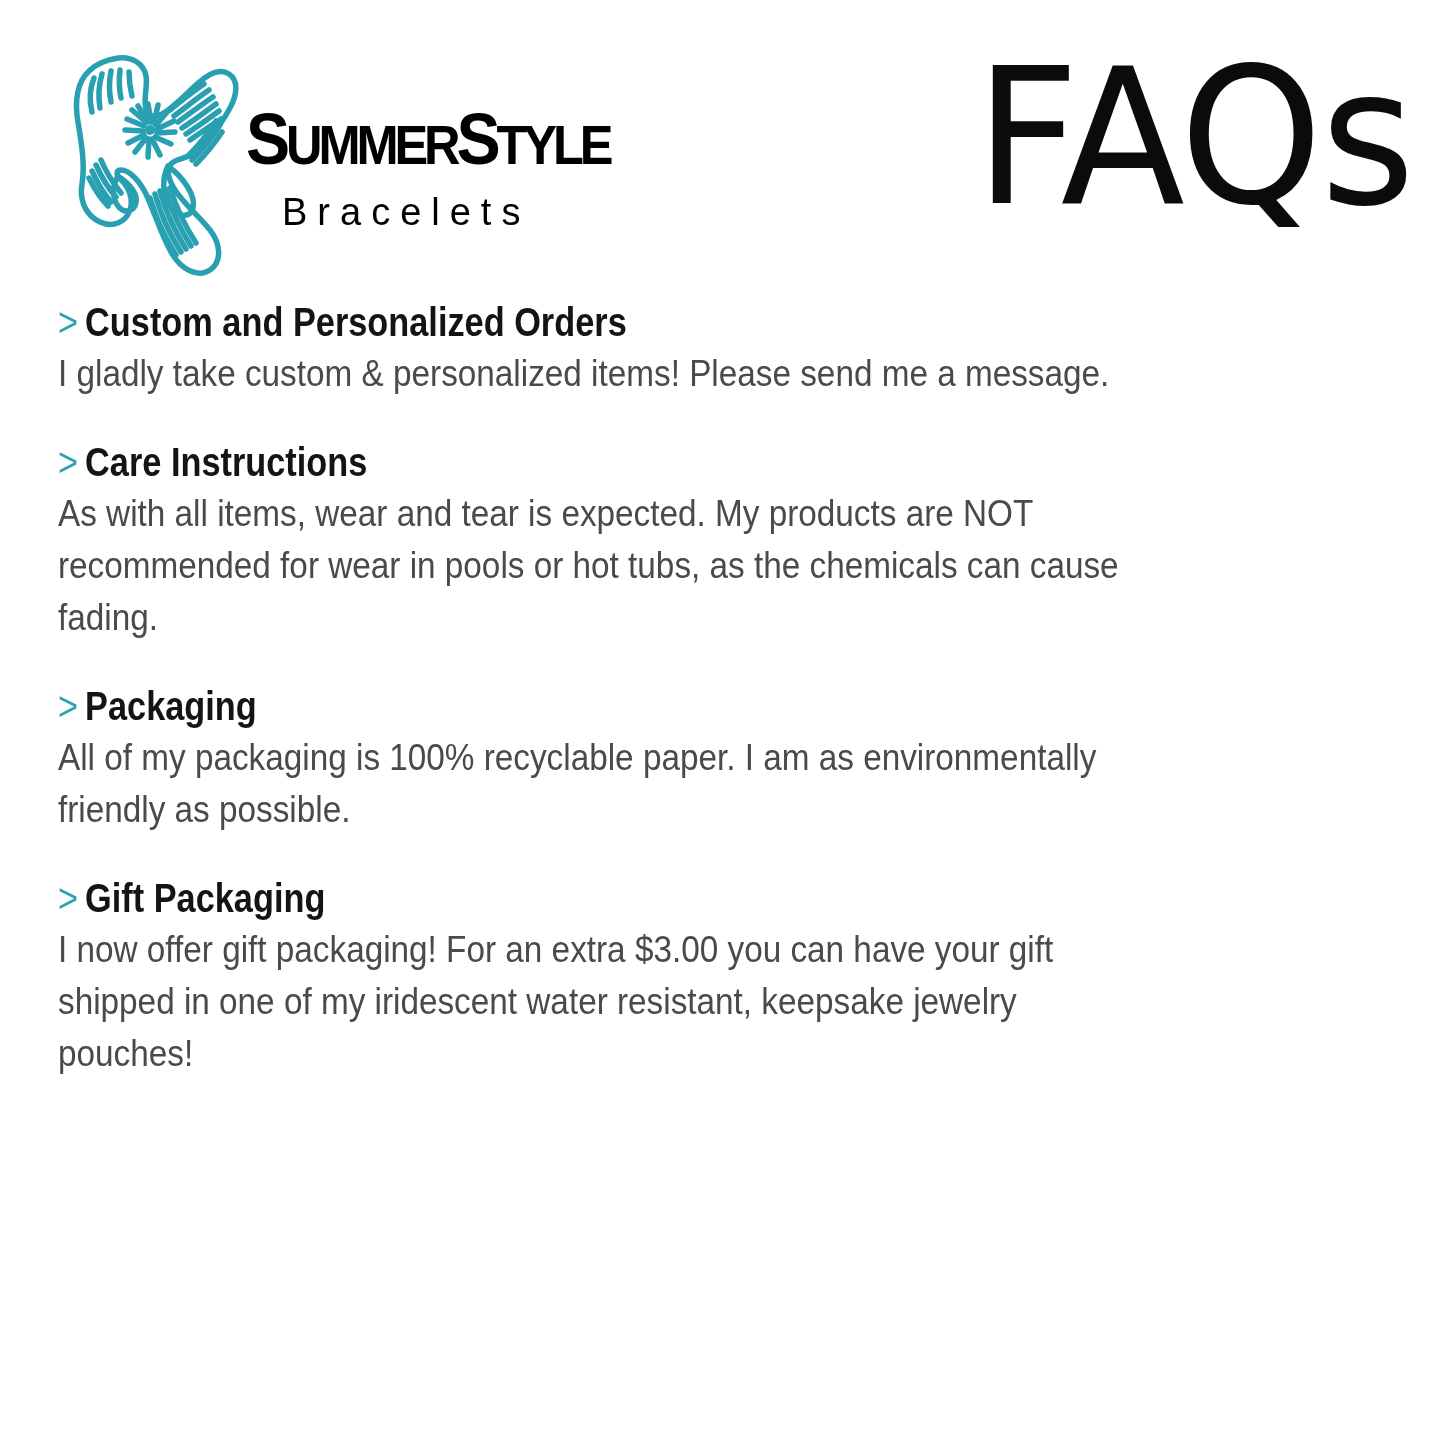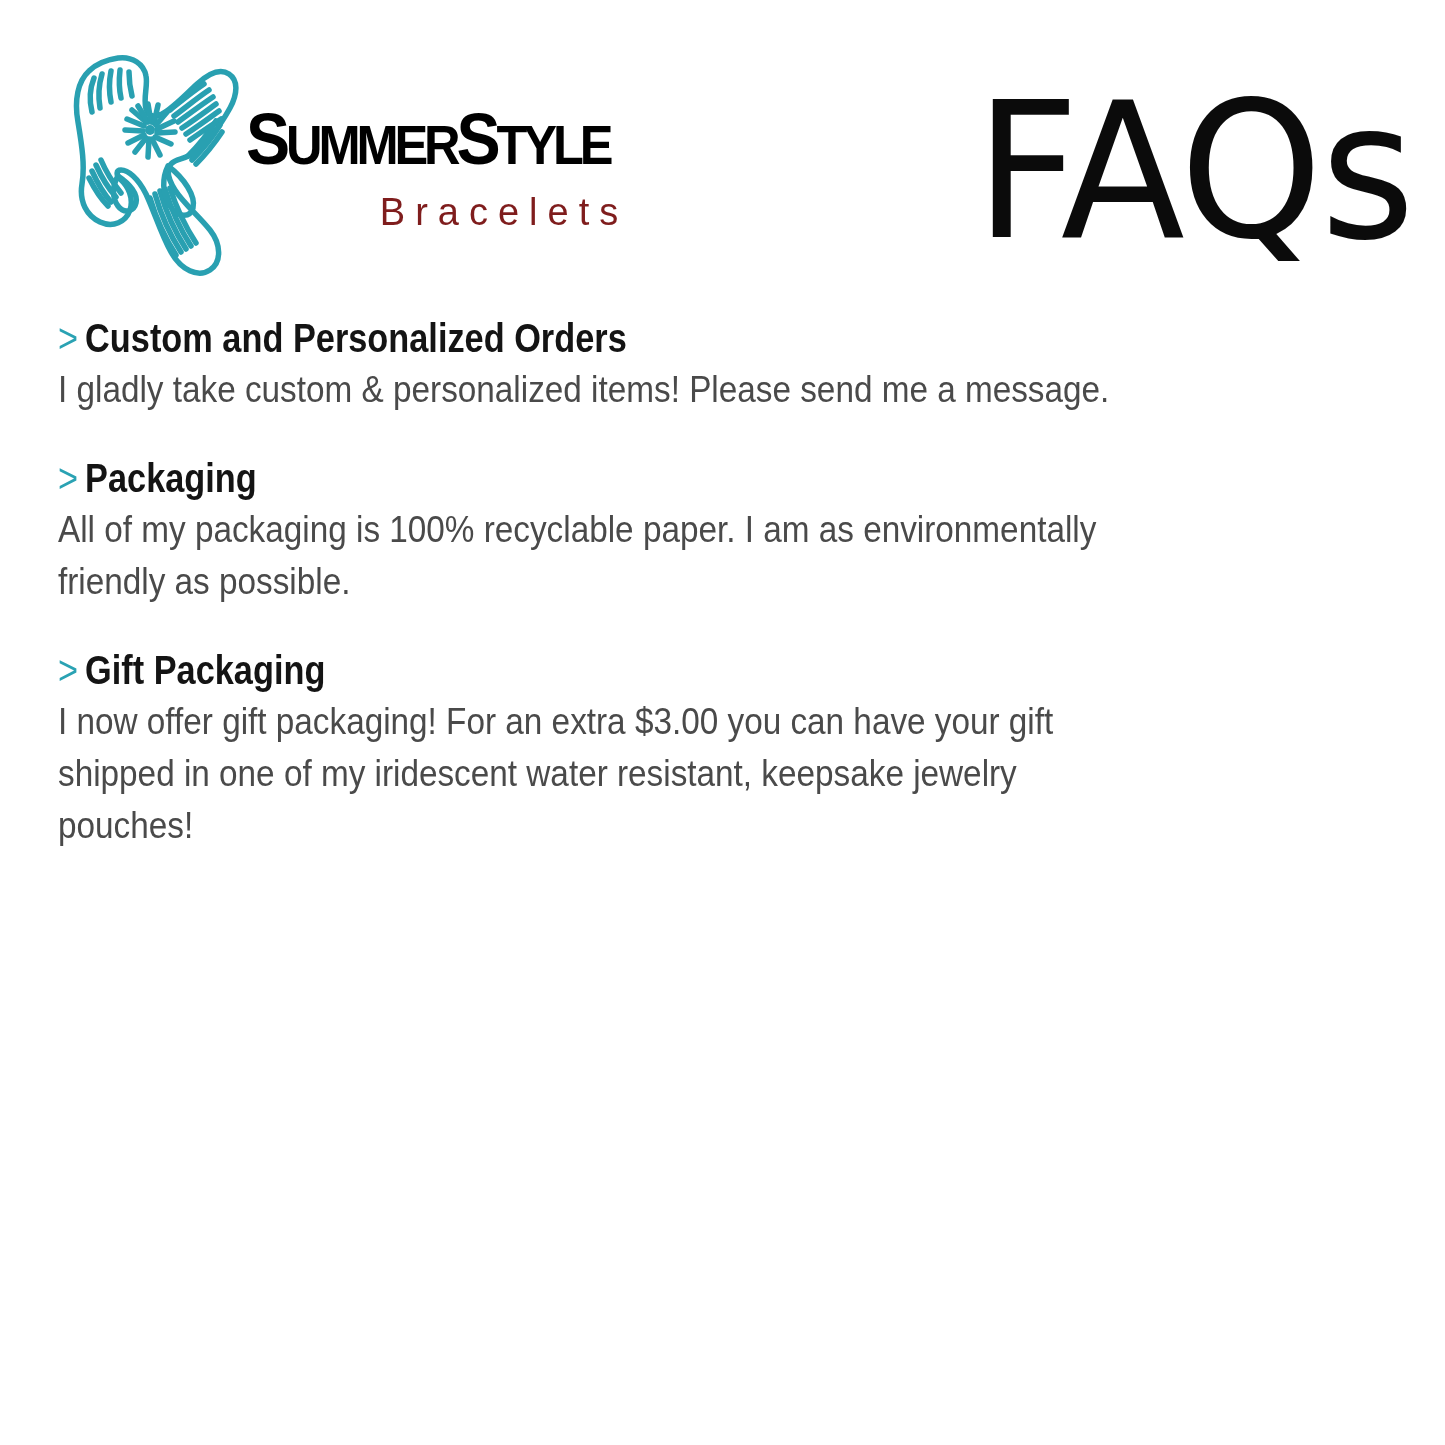"Bracelets" #brand-sub { color: #7f1d1d -> #000000; margin-left: 96px -> 36px; text-align: center -> none }
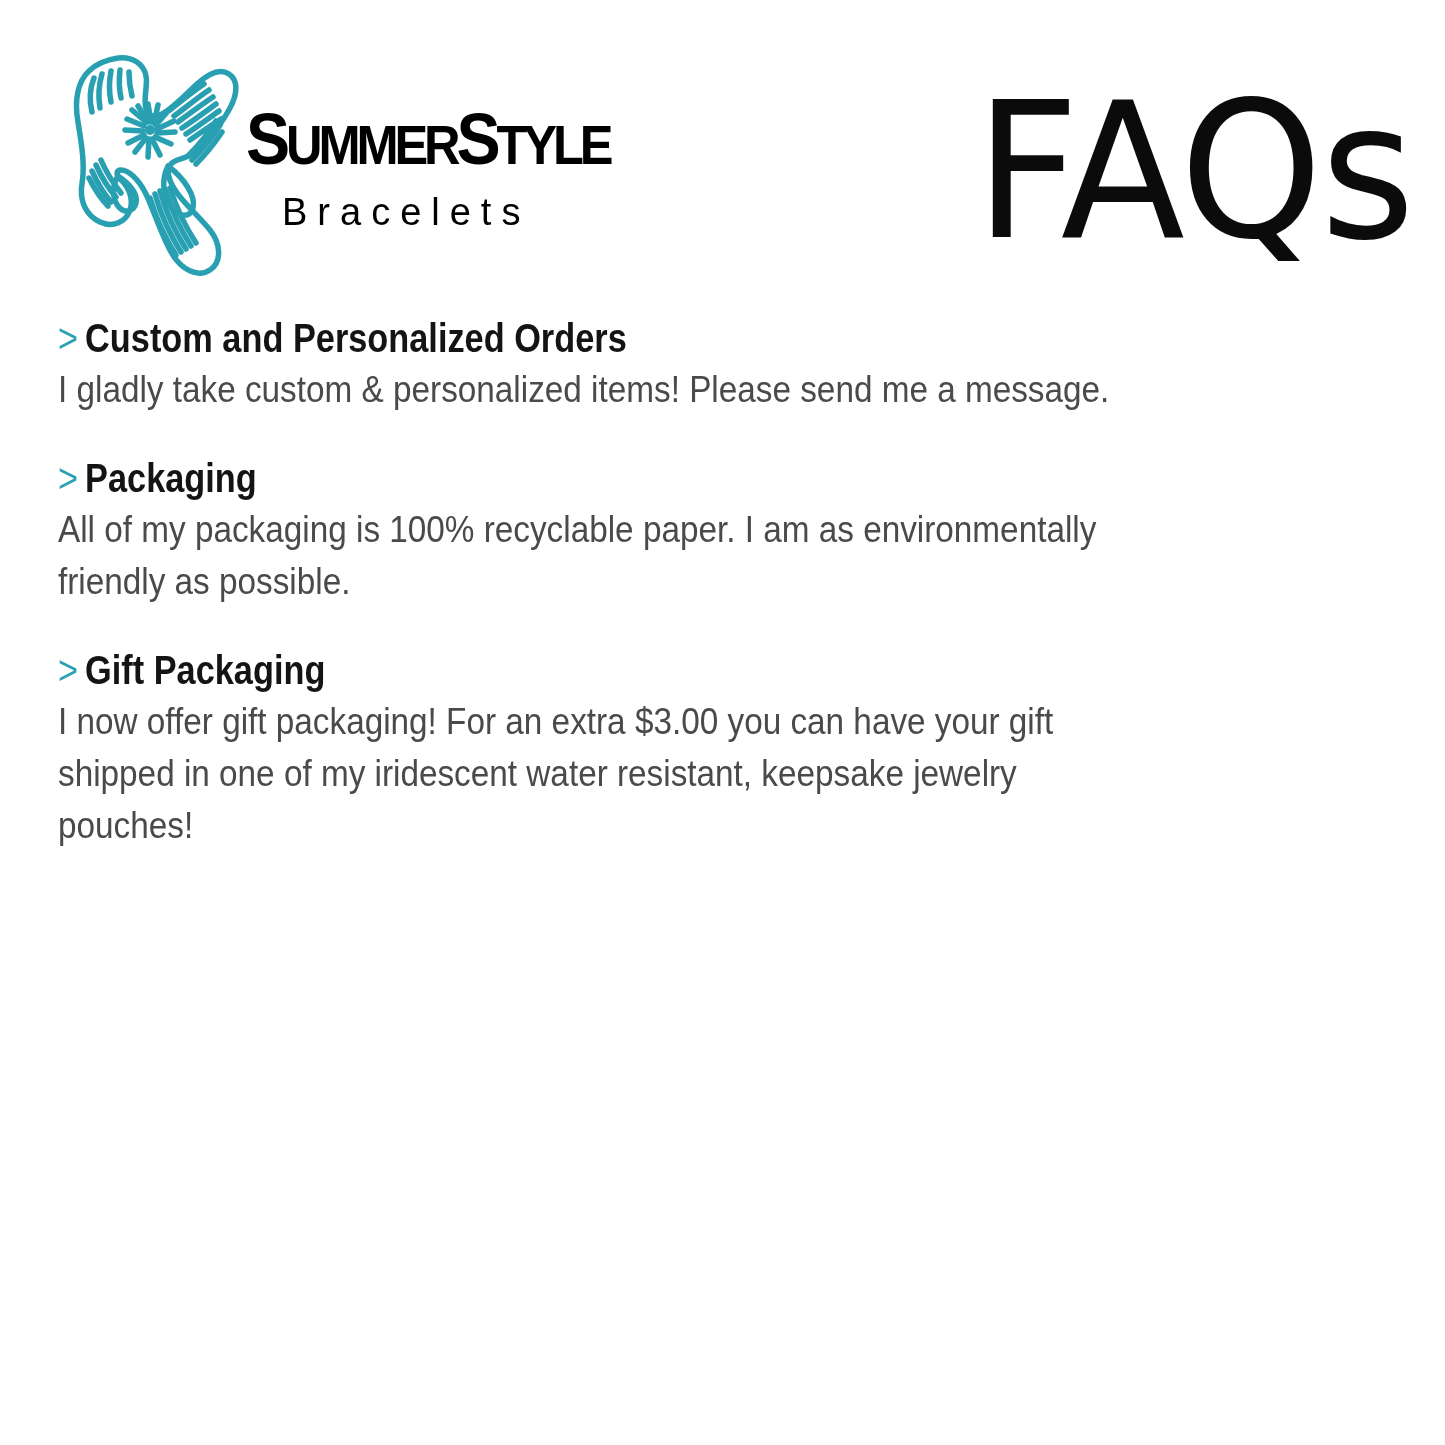"FAQs" #faq-title-wrap { margin-top: 34px -> none }
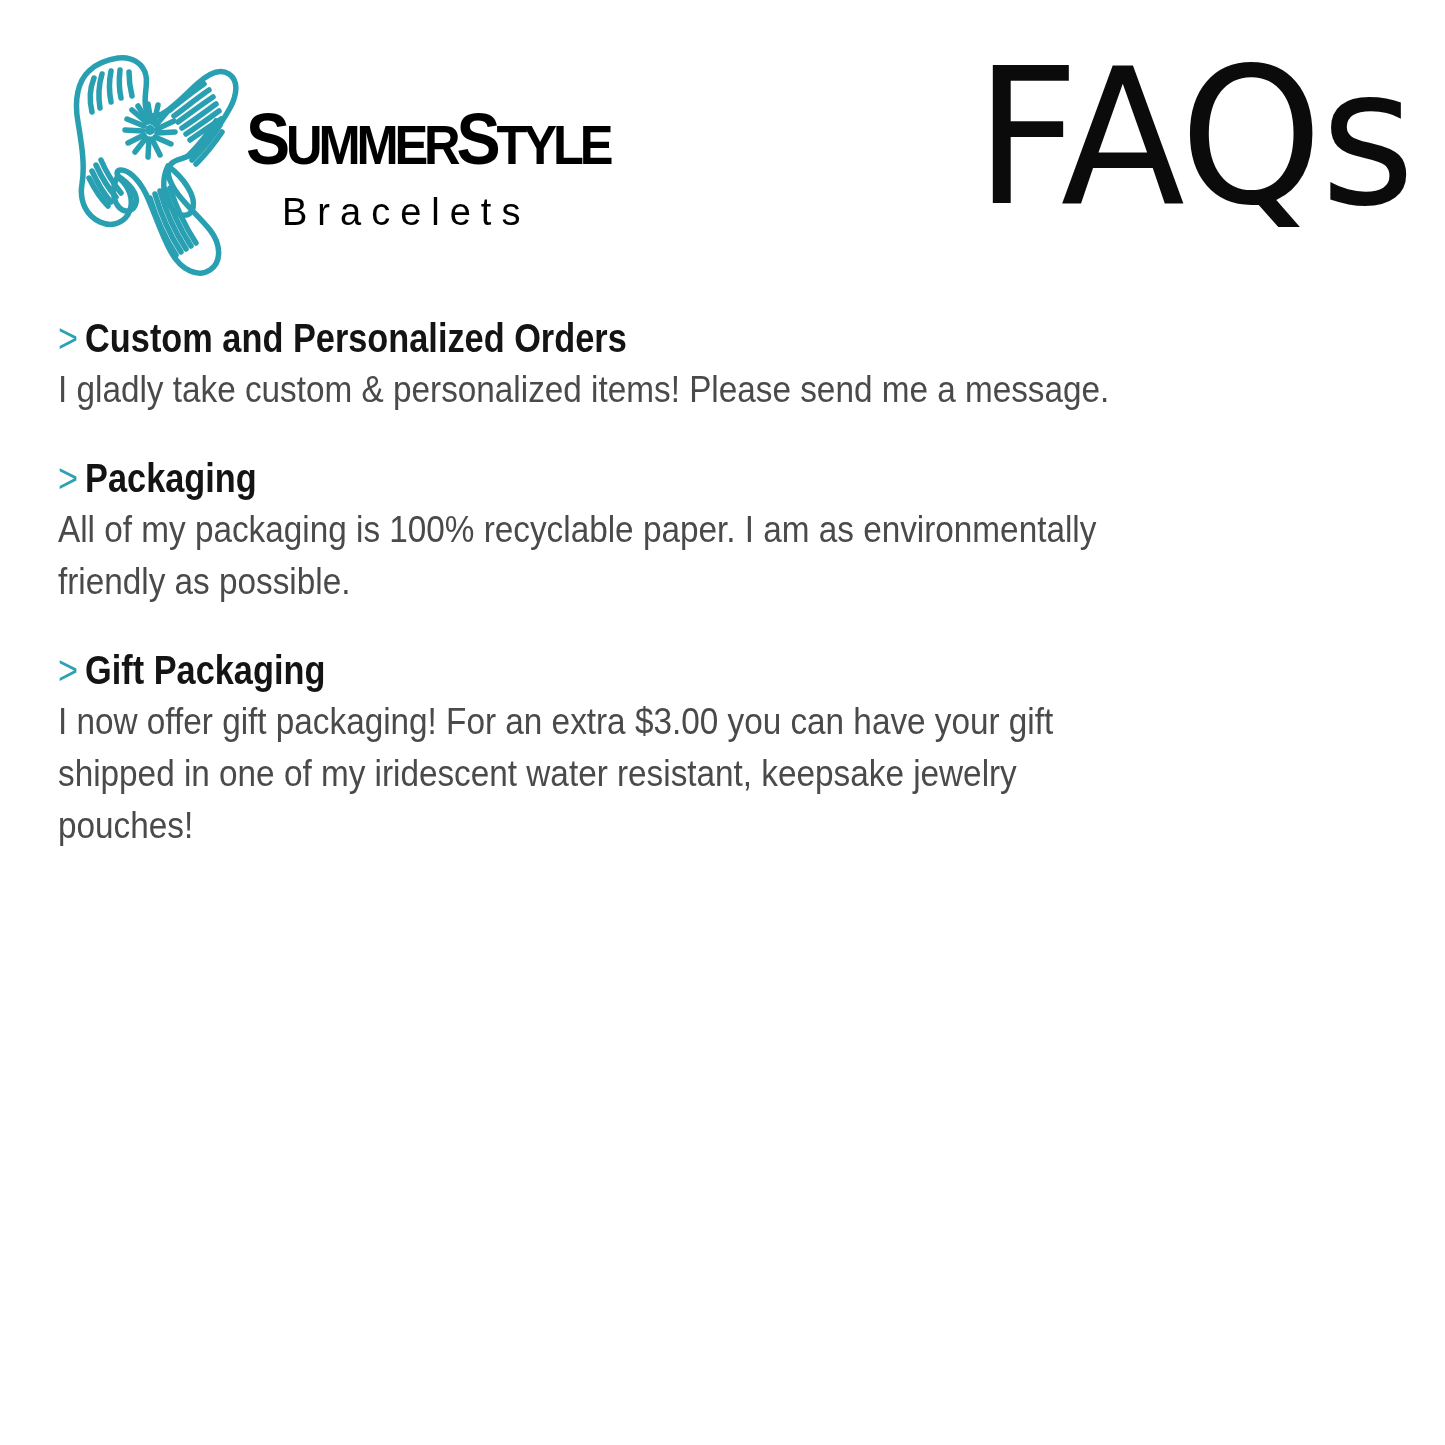"> Custom and Personalized Orders" .faq-item { margin: 16px 0 36px 0 -> 0 0 36px 0 }
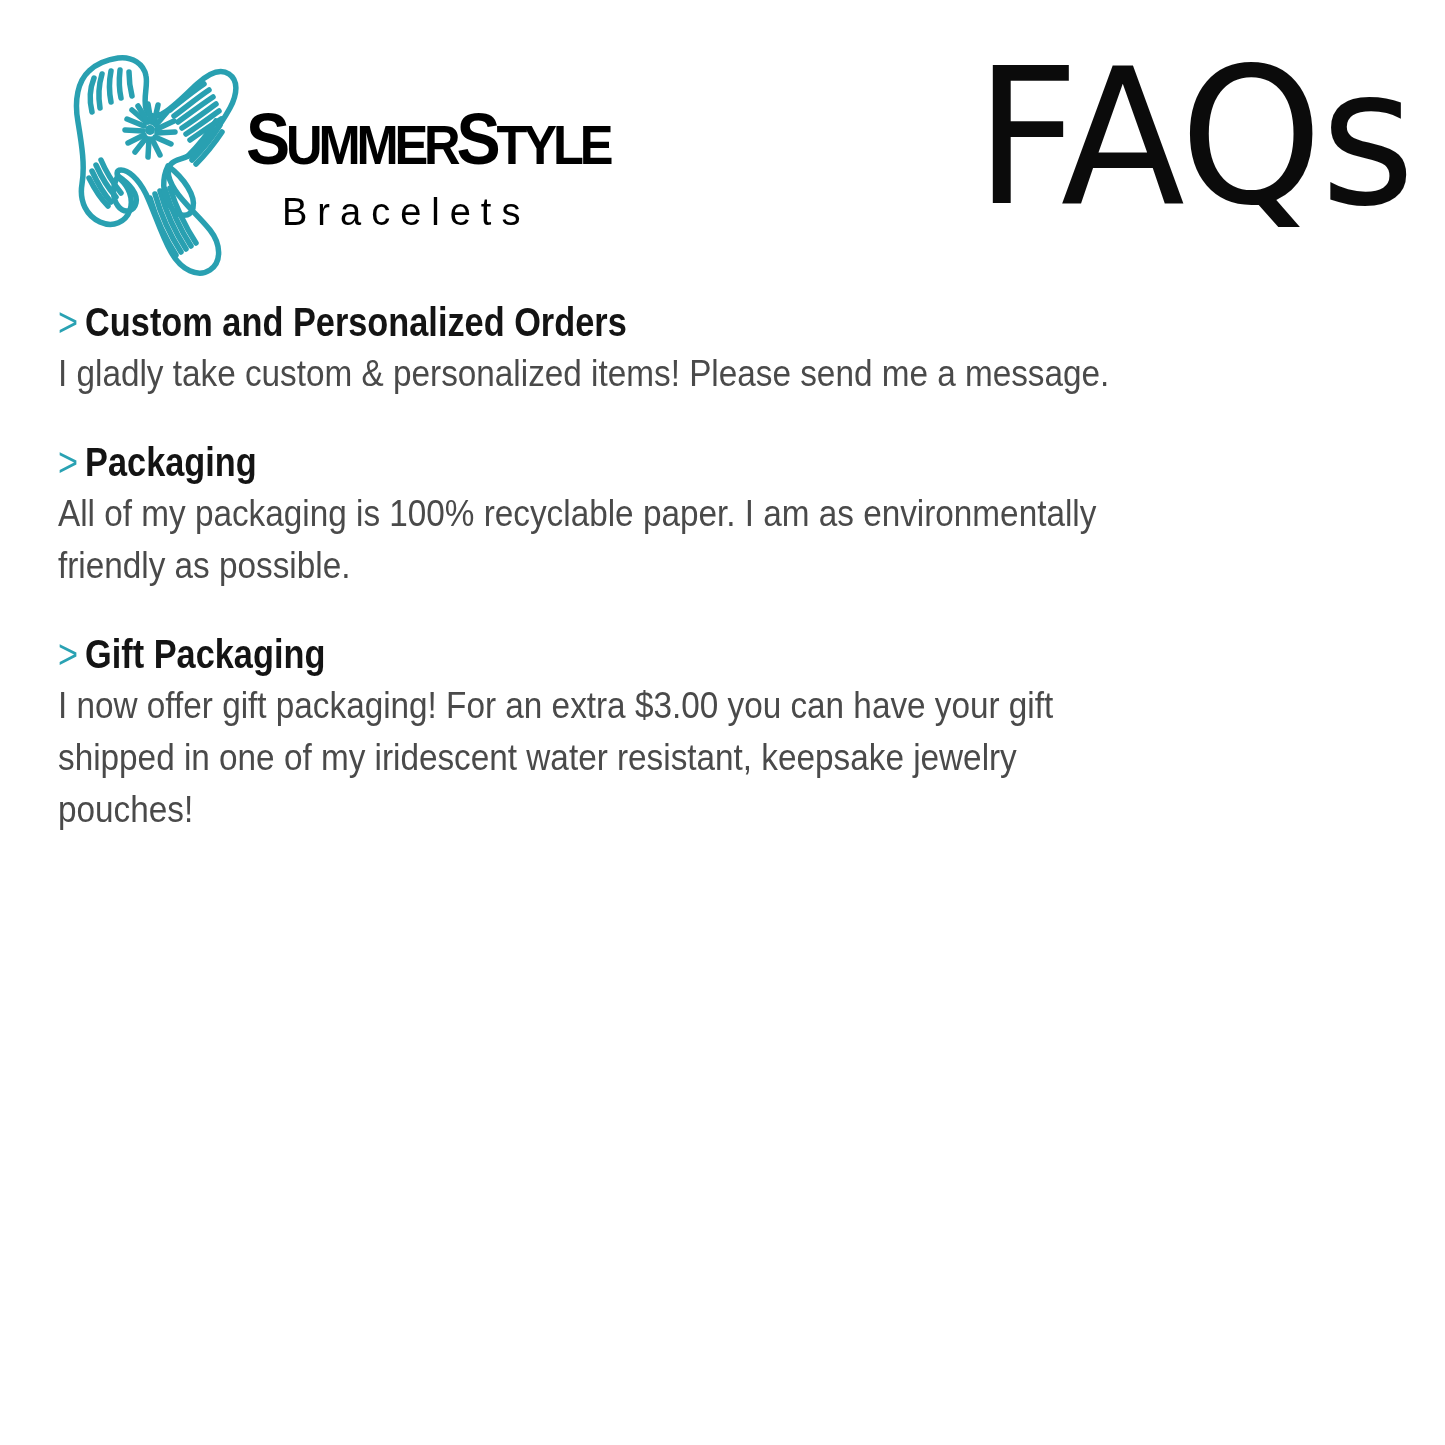"> Care Instructions" div.faq-item { html: none -> <div> <div> <span>&gt;</span><span>Care Instructions</span> </div> <p>As with all items, wear and tear is expected. My products are NOT recommended for wear in pools or hot tubs, as the chemicals can cause fading.</p> </div> }
